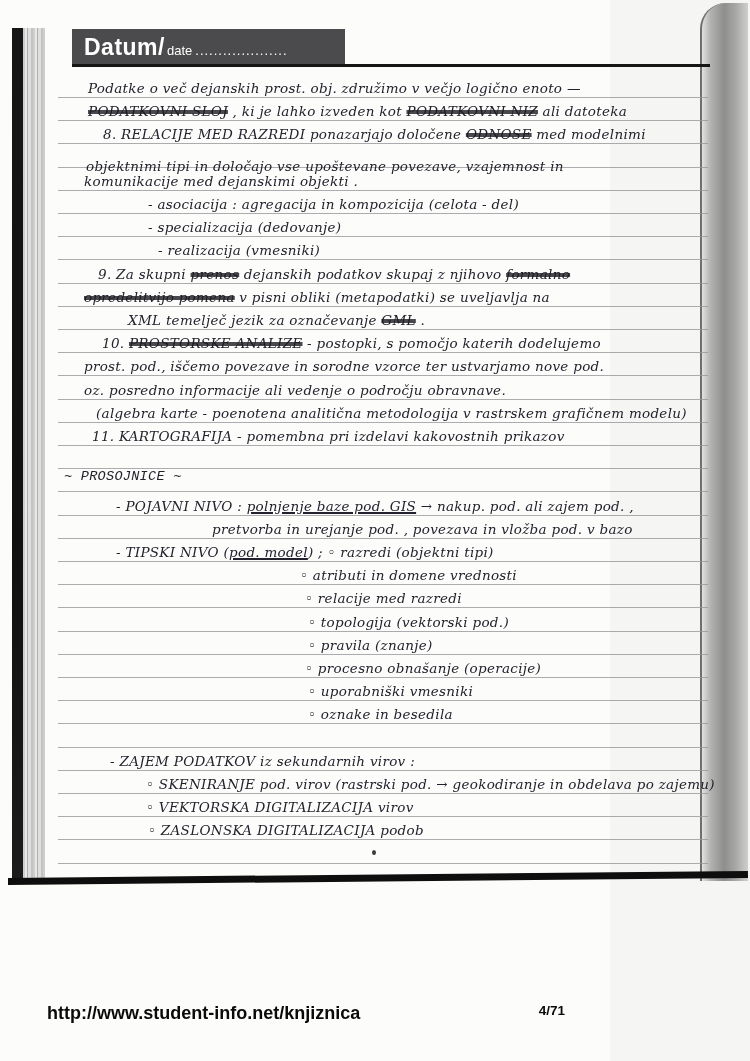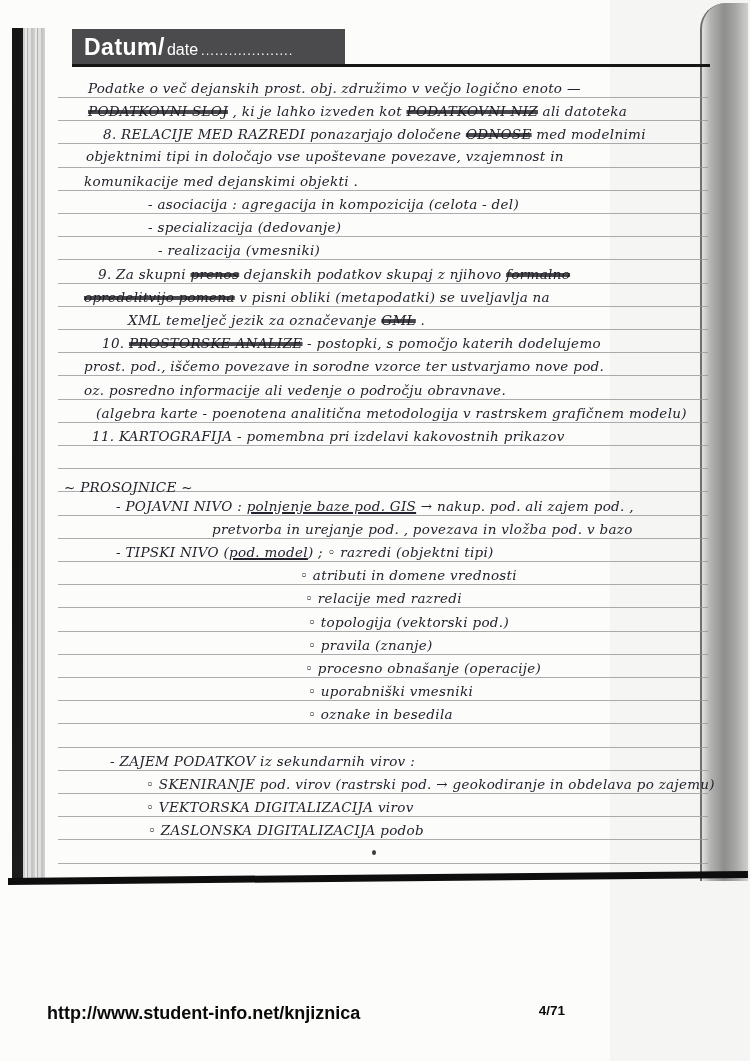"date" #datum-box .small { font-size: 16px -> 13px }
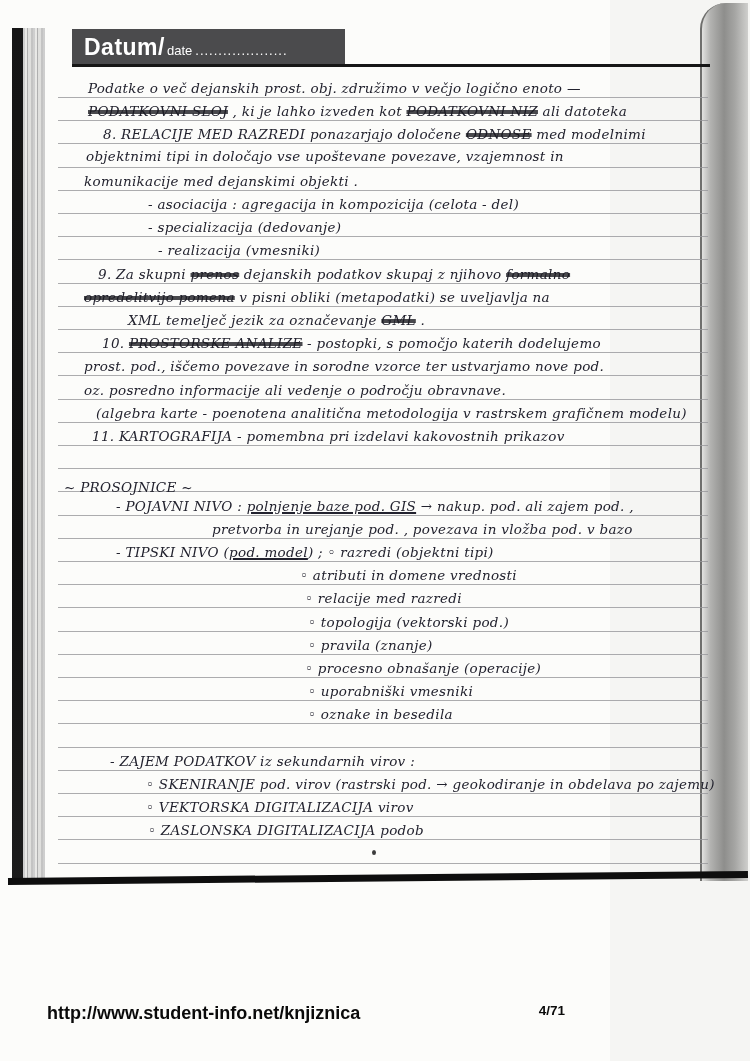"objektnimi tipi in določajo vse" div.note-line { top: 146px -> 156px }
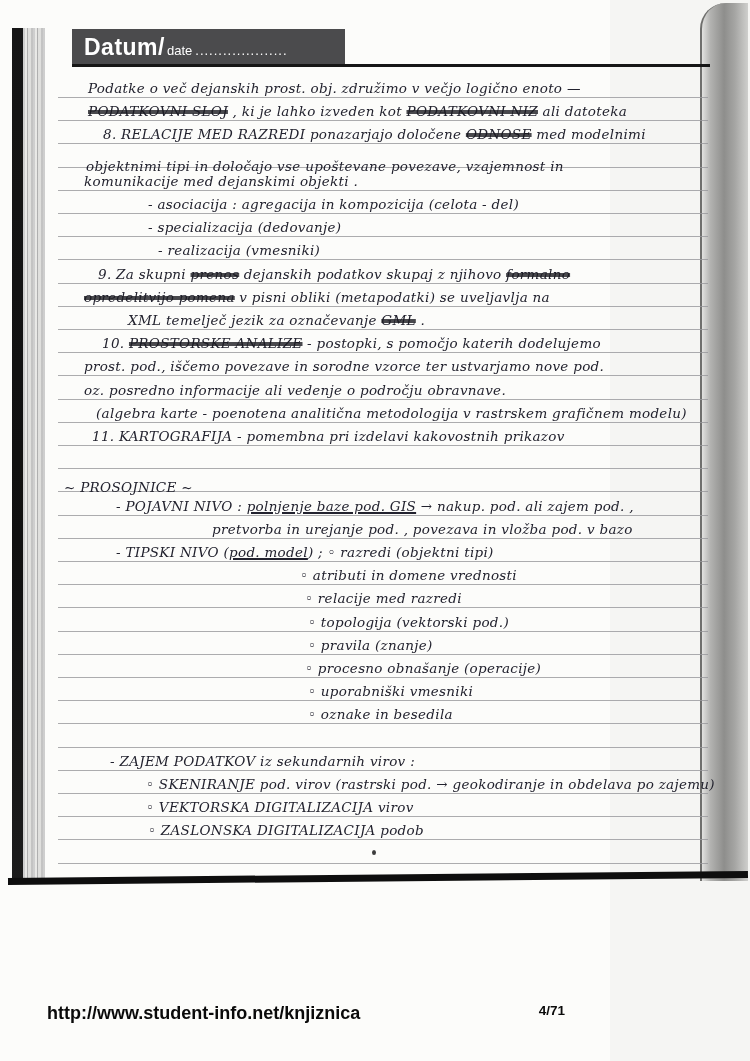"~ PROSOJNICE ~" div.note-line { font-family: none -> Liberation Mono, monospace; top: 477px -> 467px }
